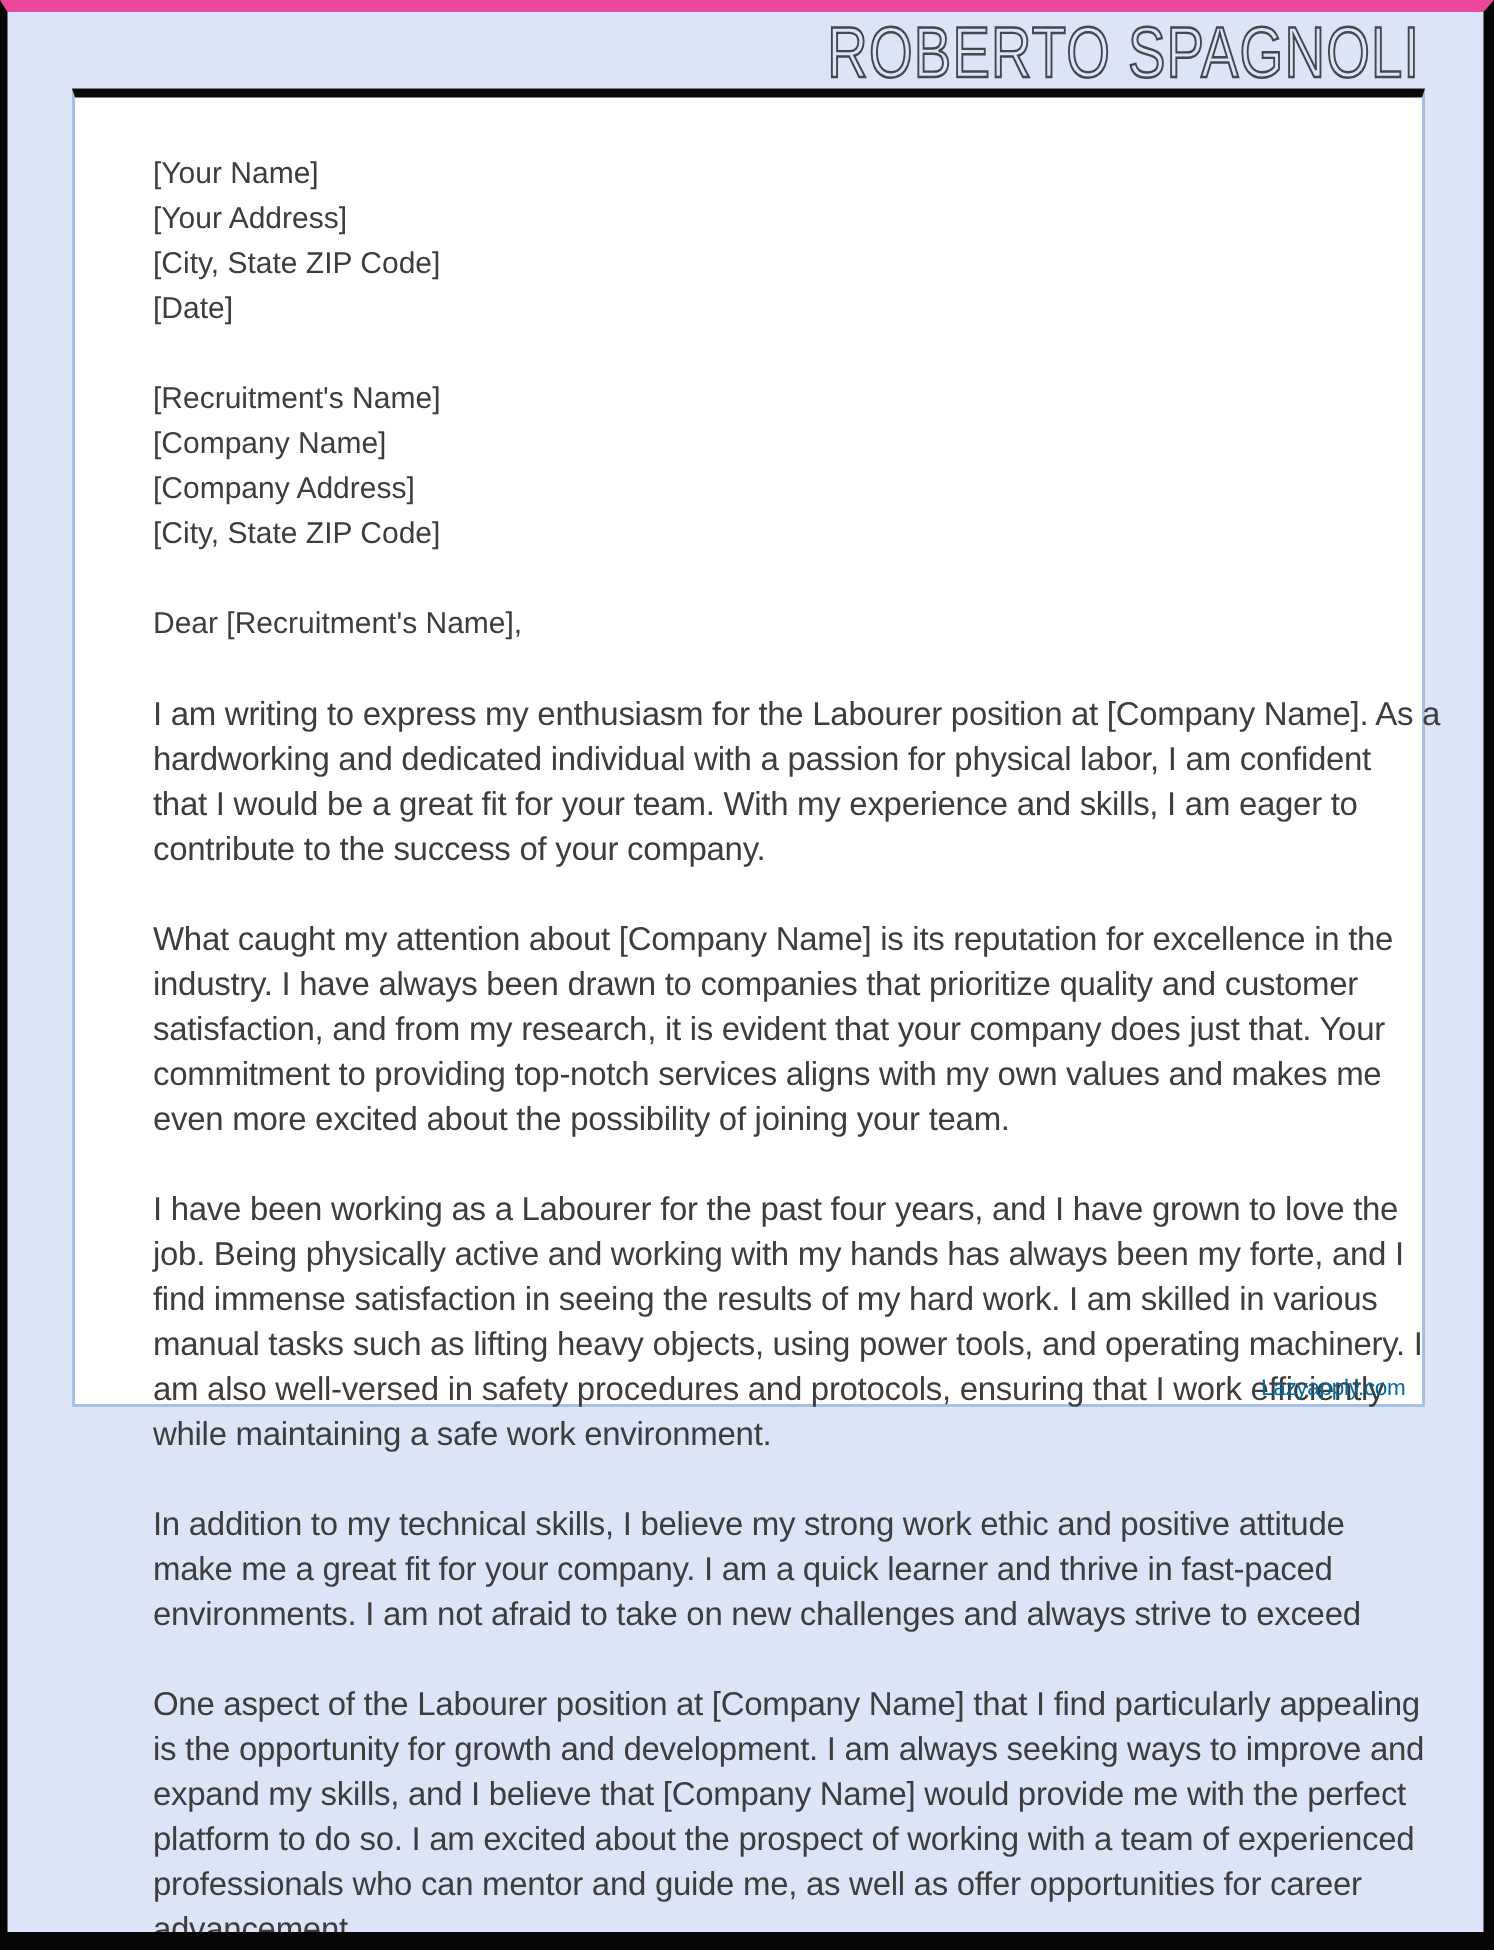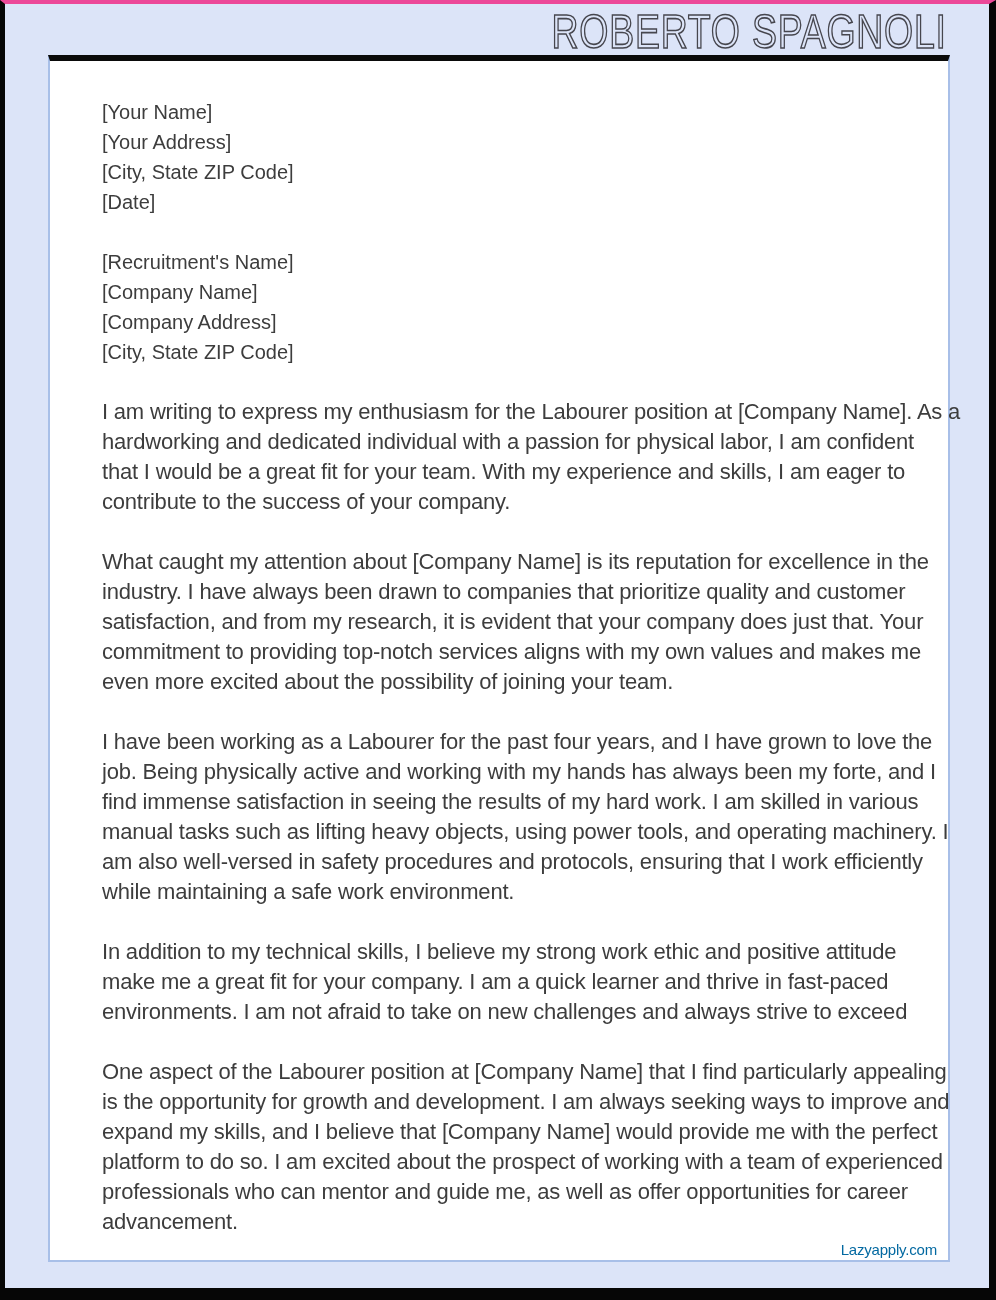"ROBERTO SPAGNOLI" .frame { border-top: 4px solid #ec4899 -> 8px solid #ec4899 }
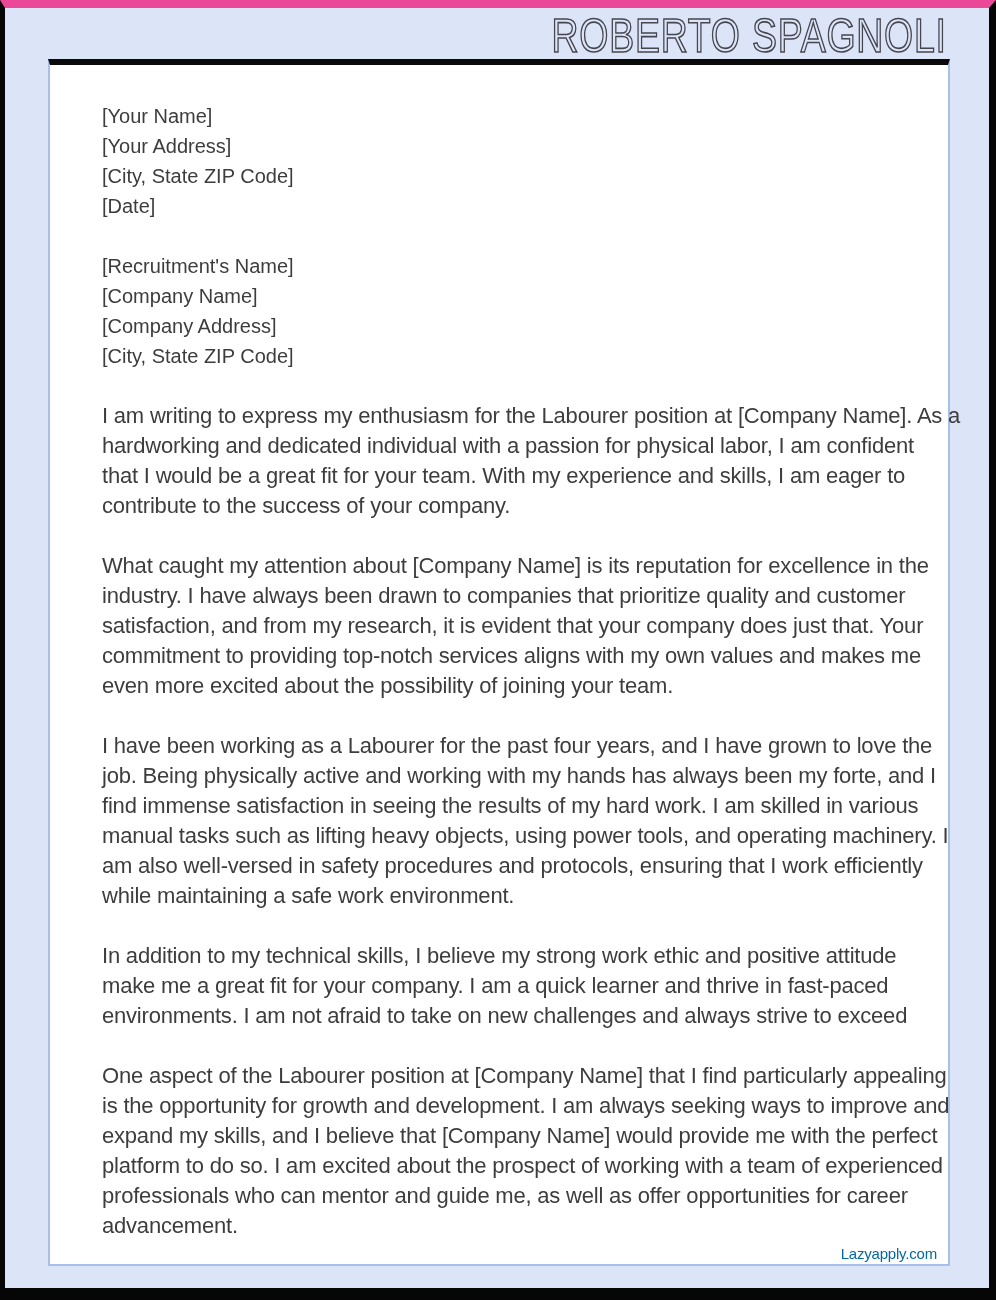"[Your Name]" .letter-page { height: 1207px -> 879px }
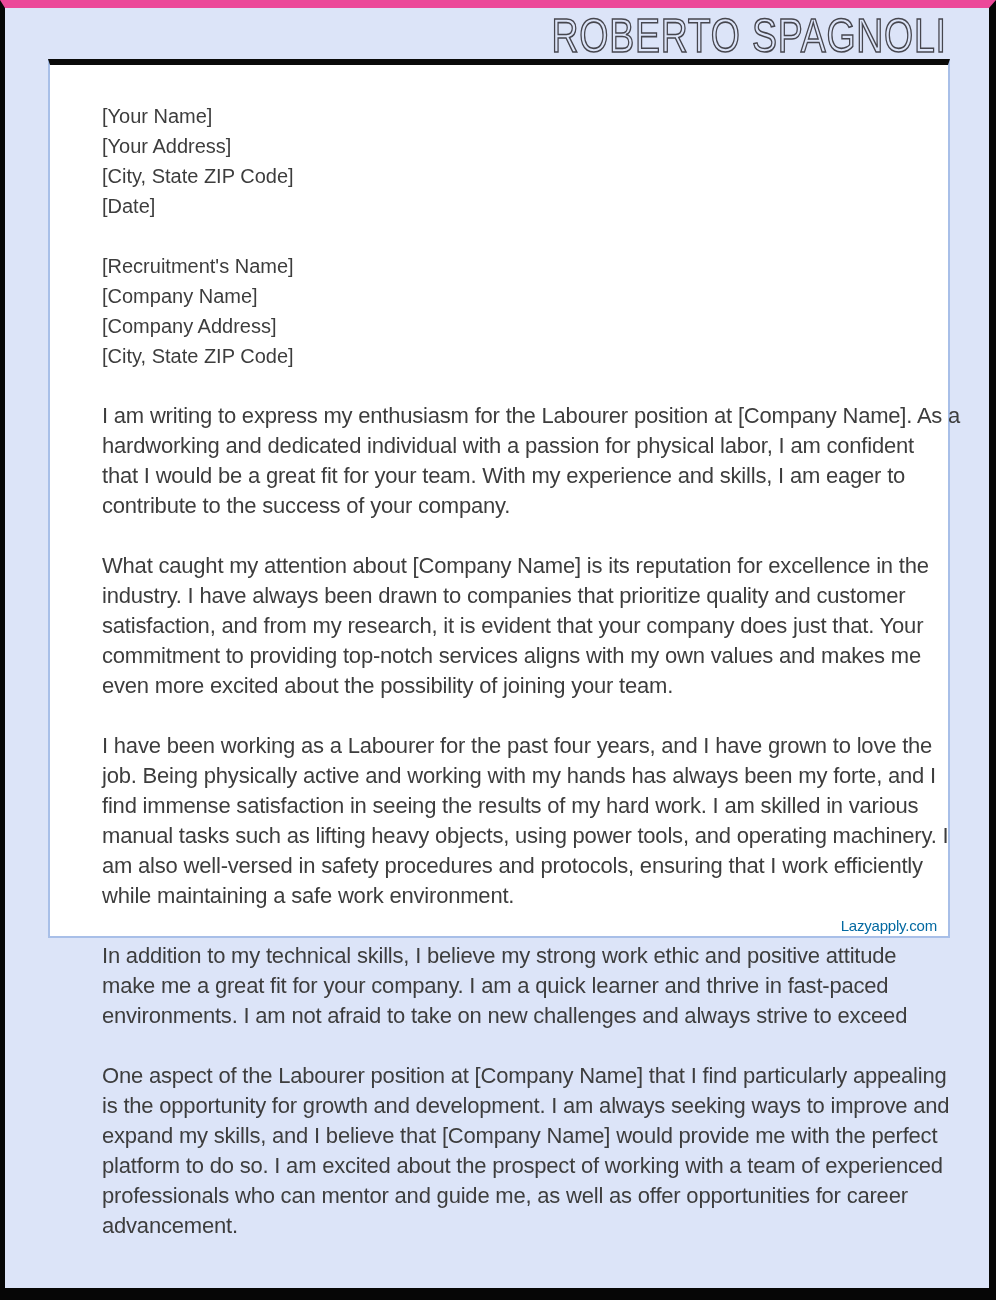"Dear [Recruitment's Name]," div.block { html: none -> <div>Dear [Recruitment's Name],</div> }
